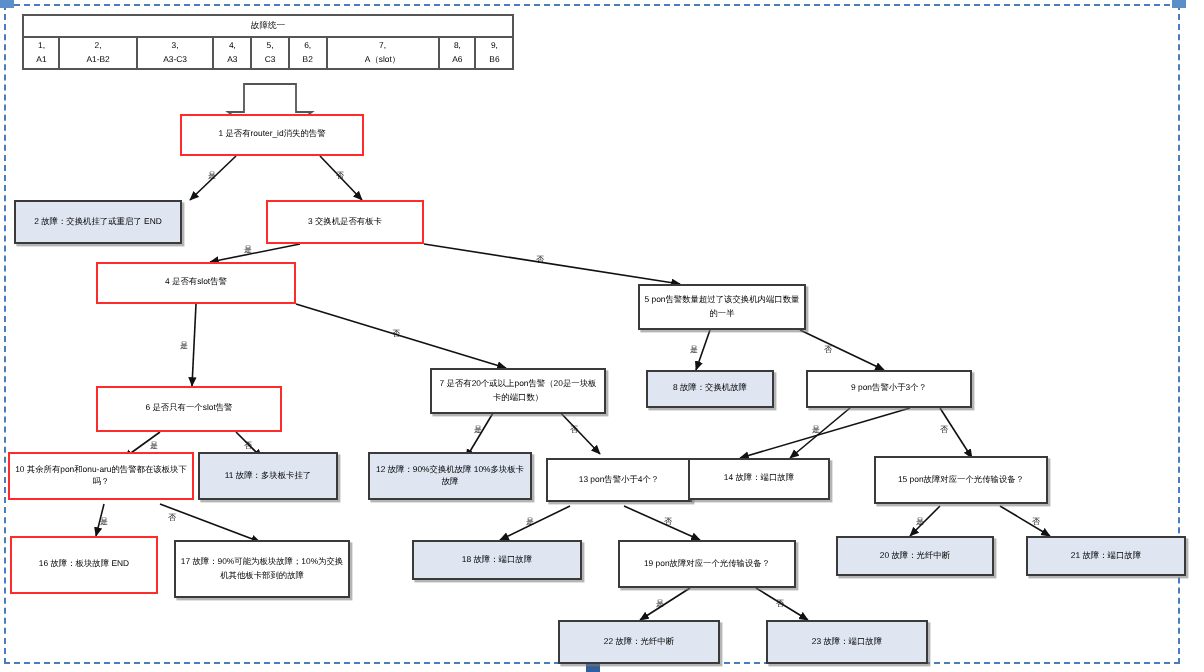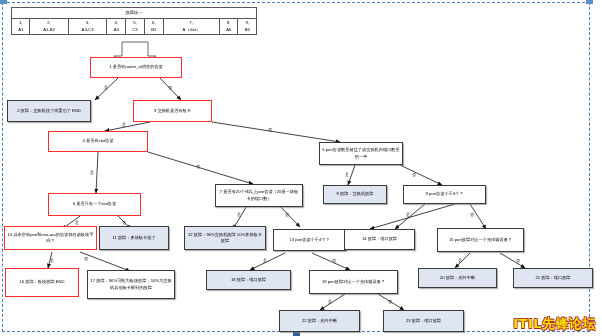"ITIL先锋论坛" div.watermark { html: <div>ITIL先锋论坛</div> -> none }
